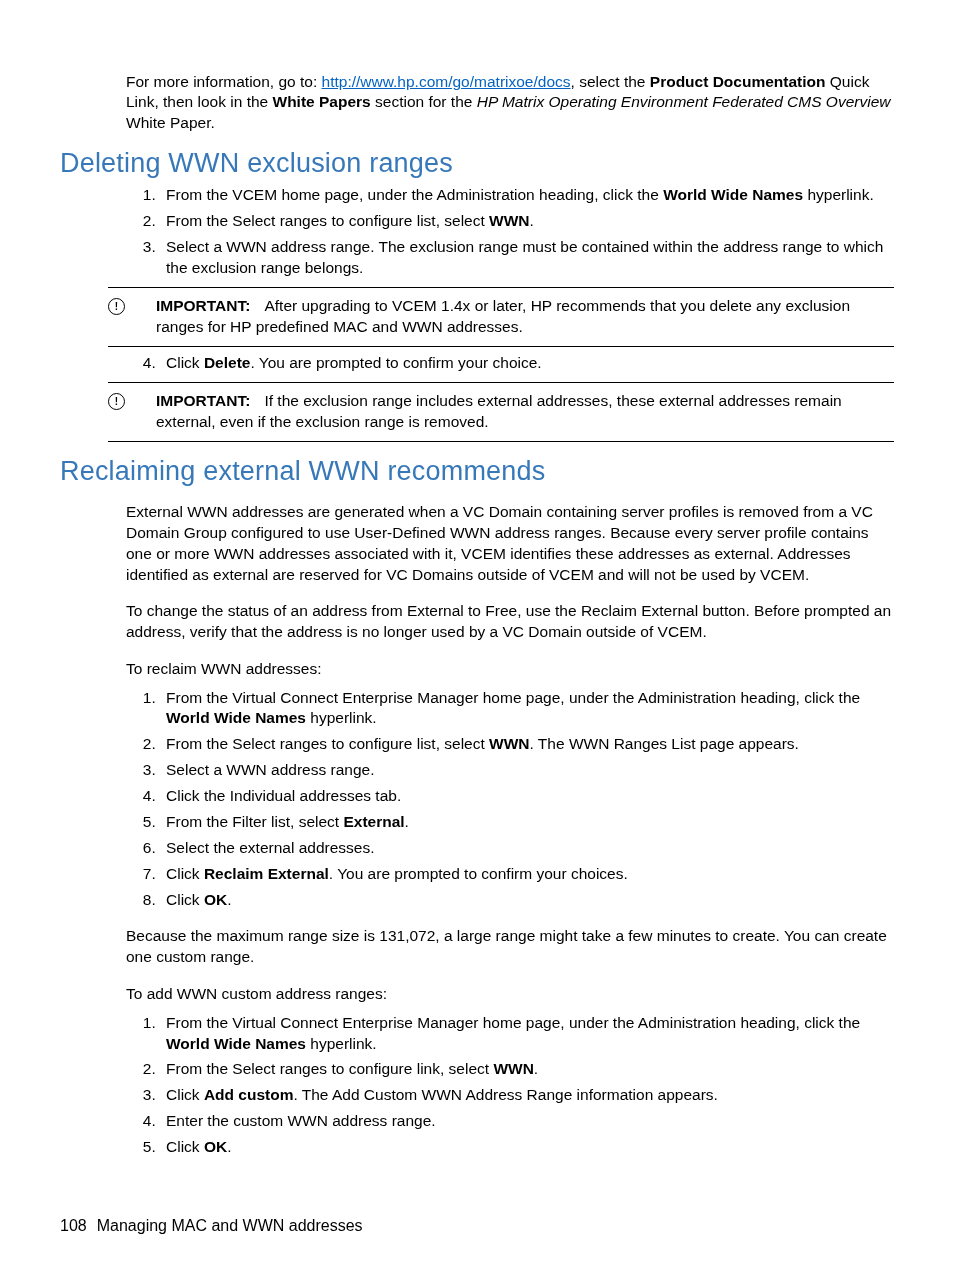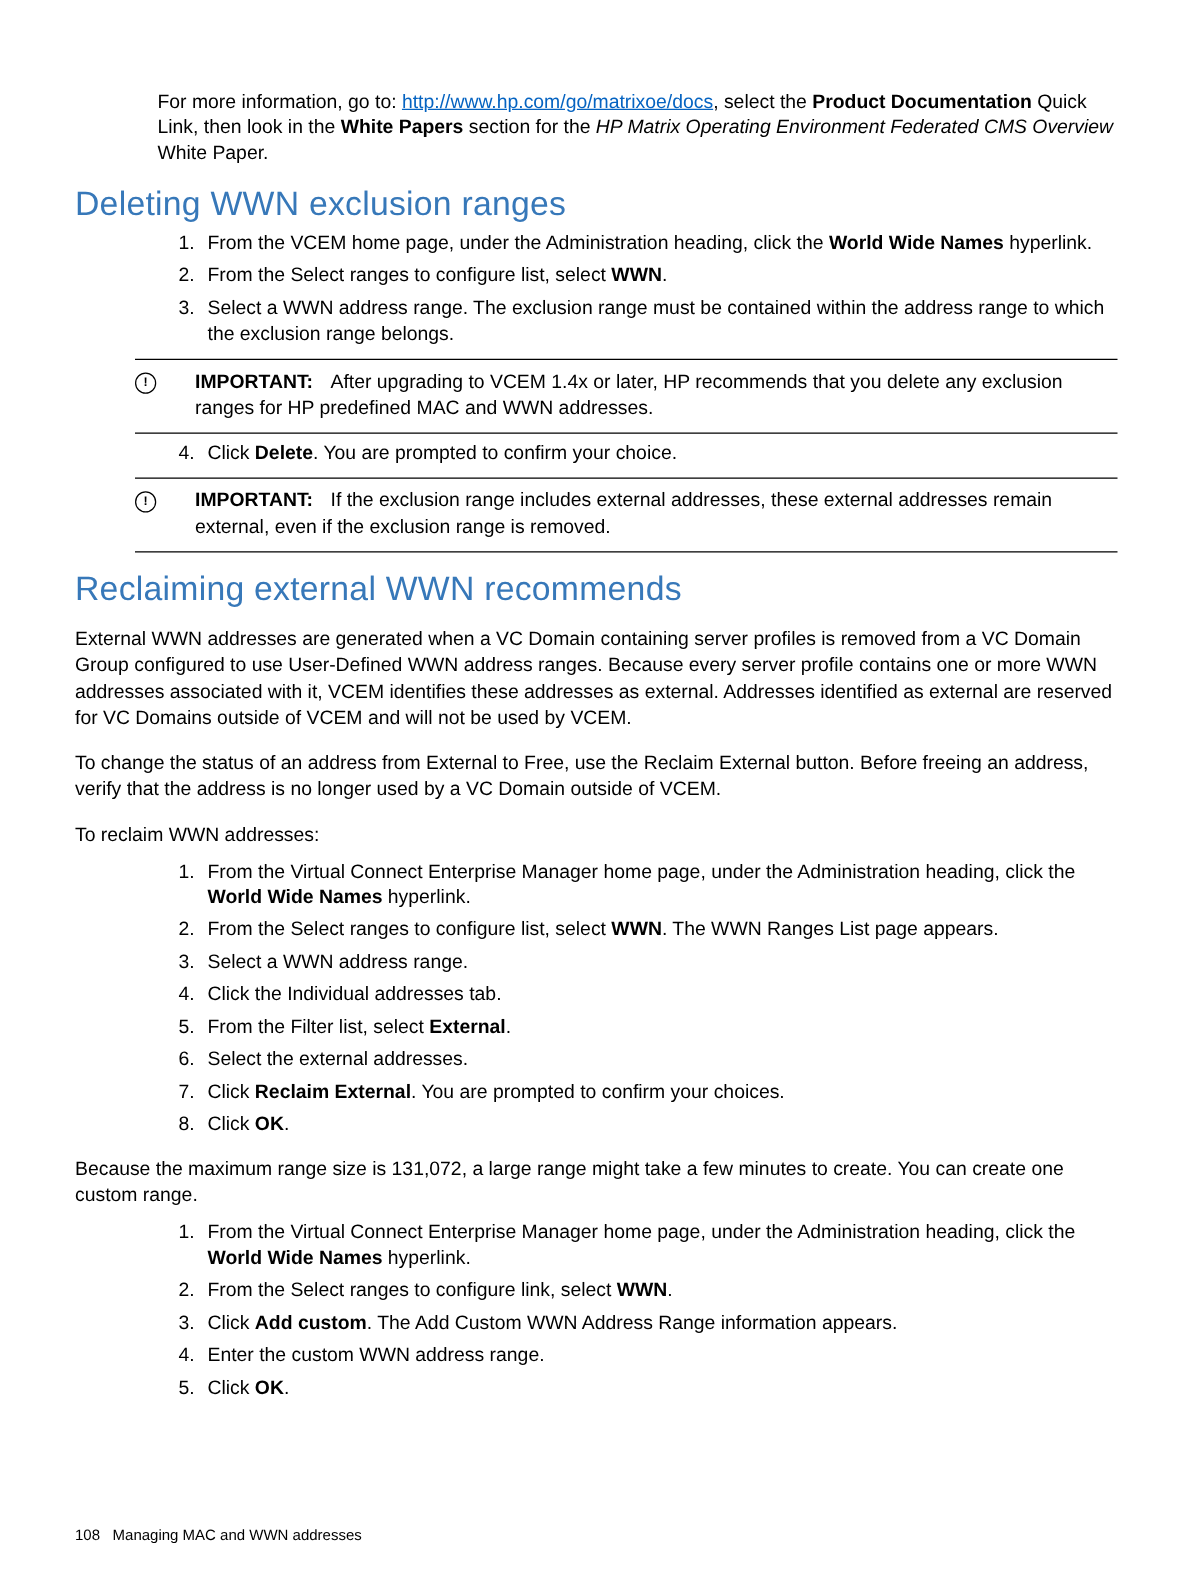"External WWN addresses are generated" .body-text { margin-left: none -> 66px }
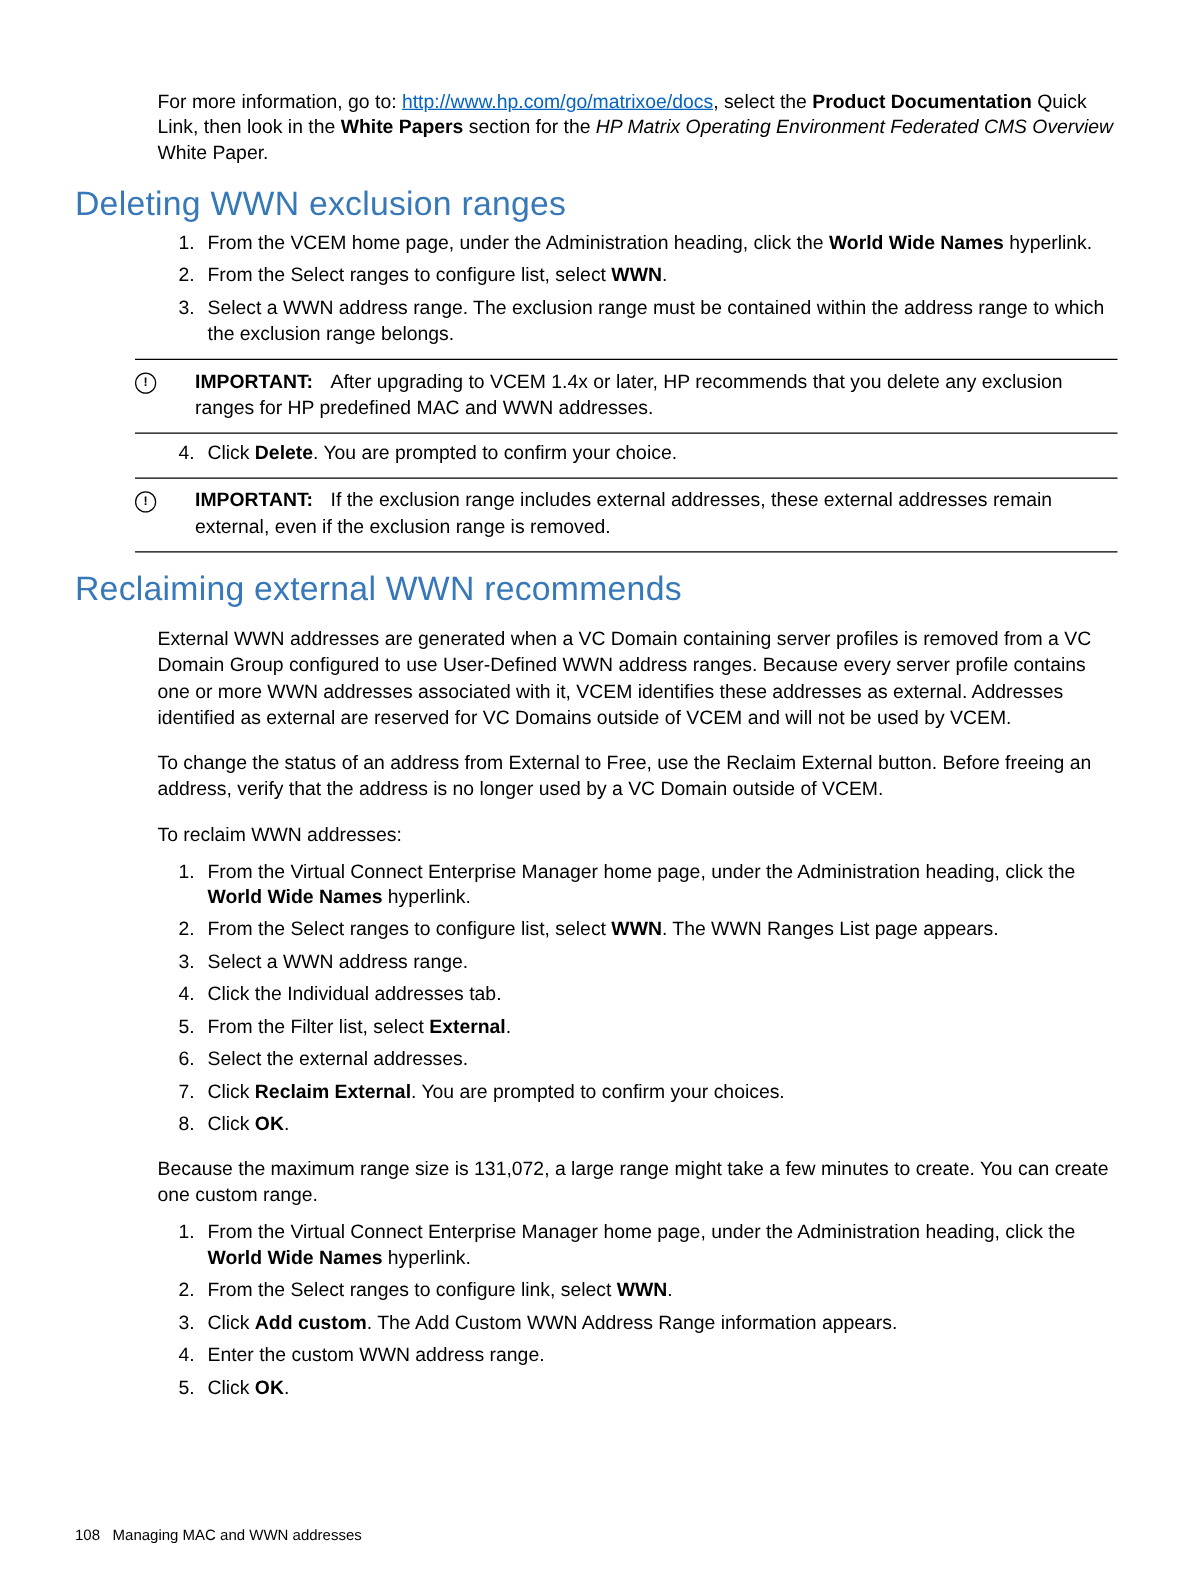"To change the status of" p.body-text { text: freeing -> prompted }
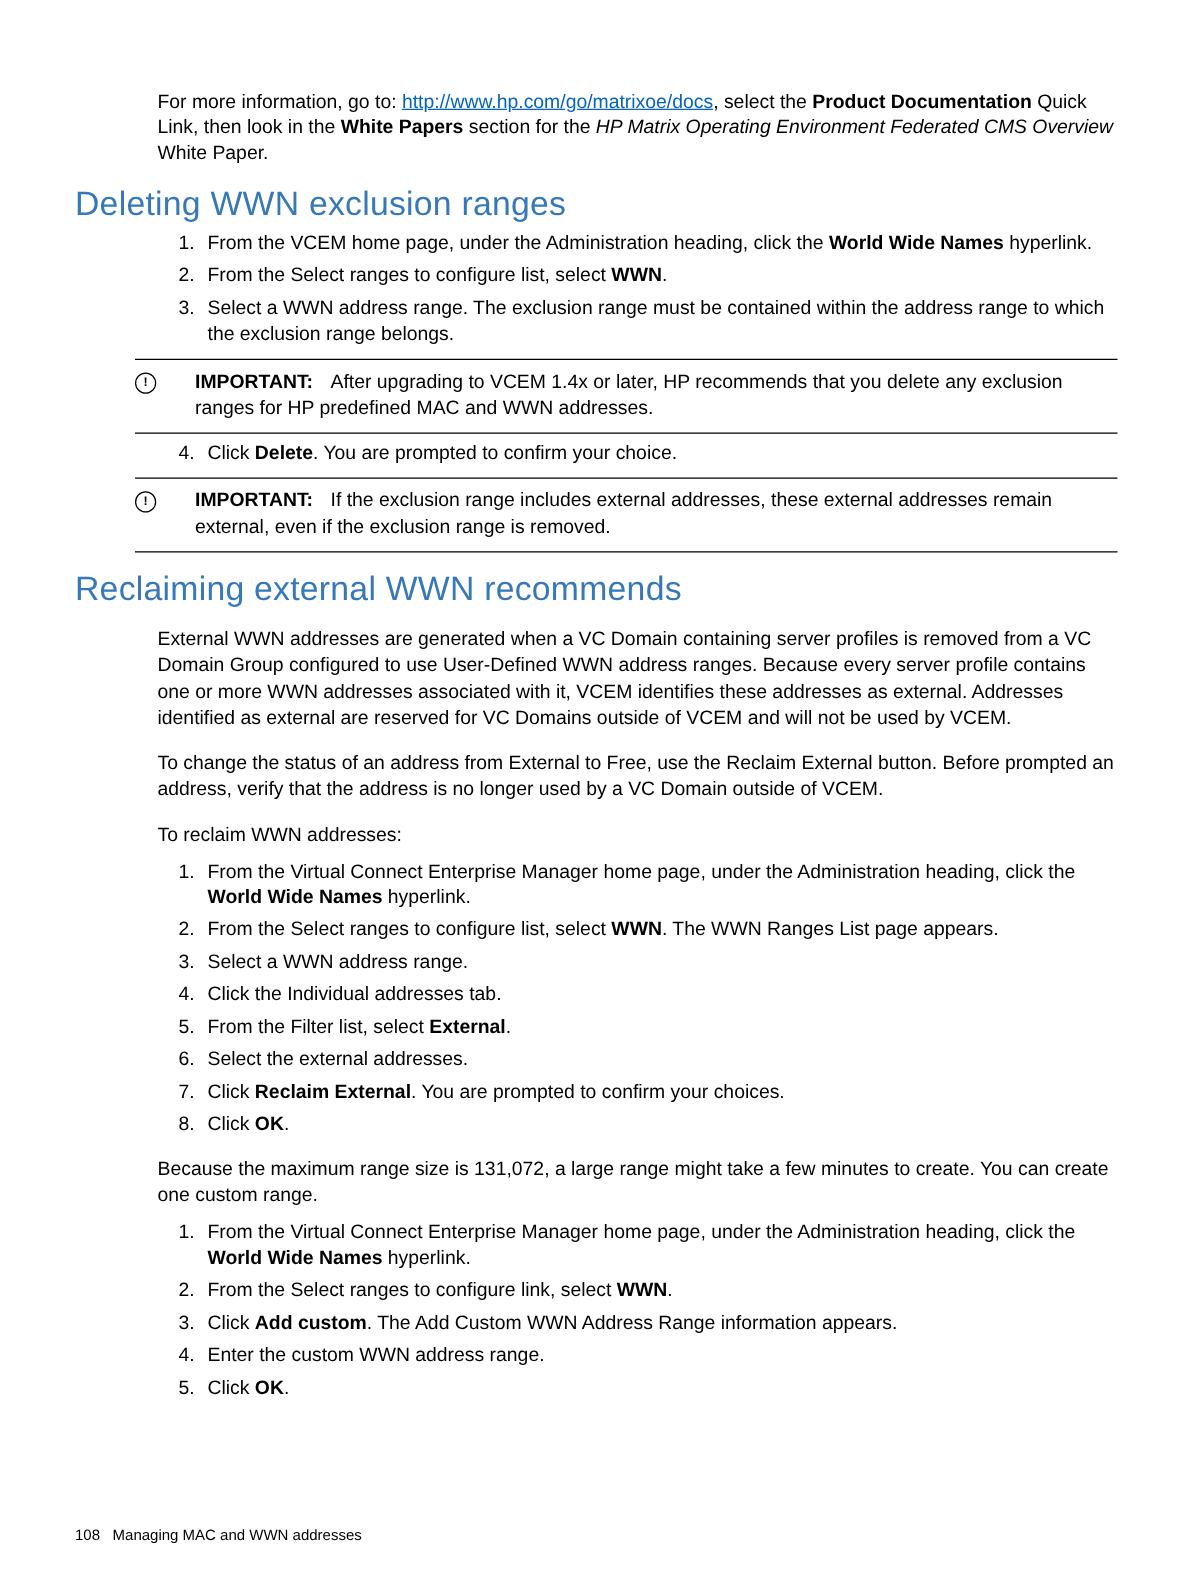"To add WWN custom address" p.body-text { html: none -> <p>To add WWN custom address ranges:</p> }
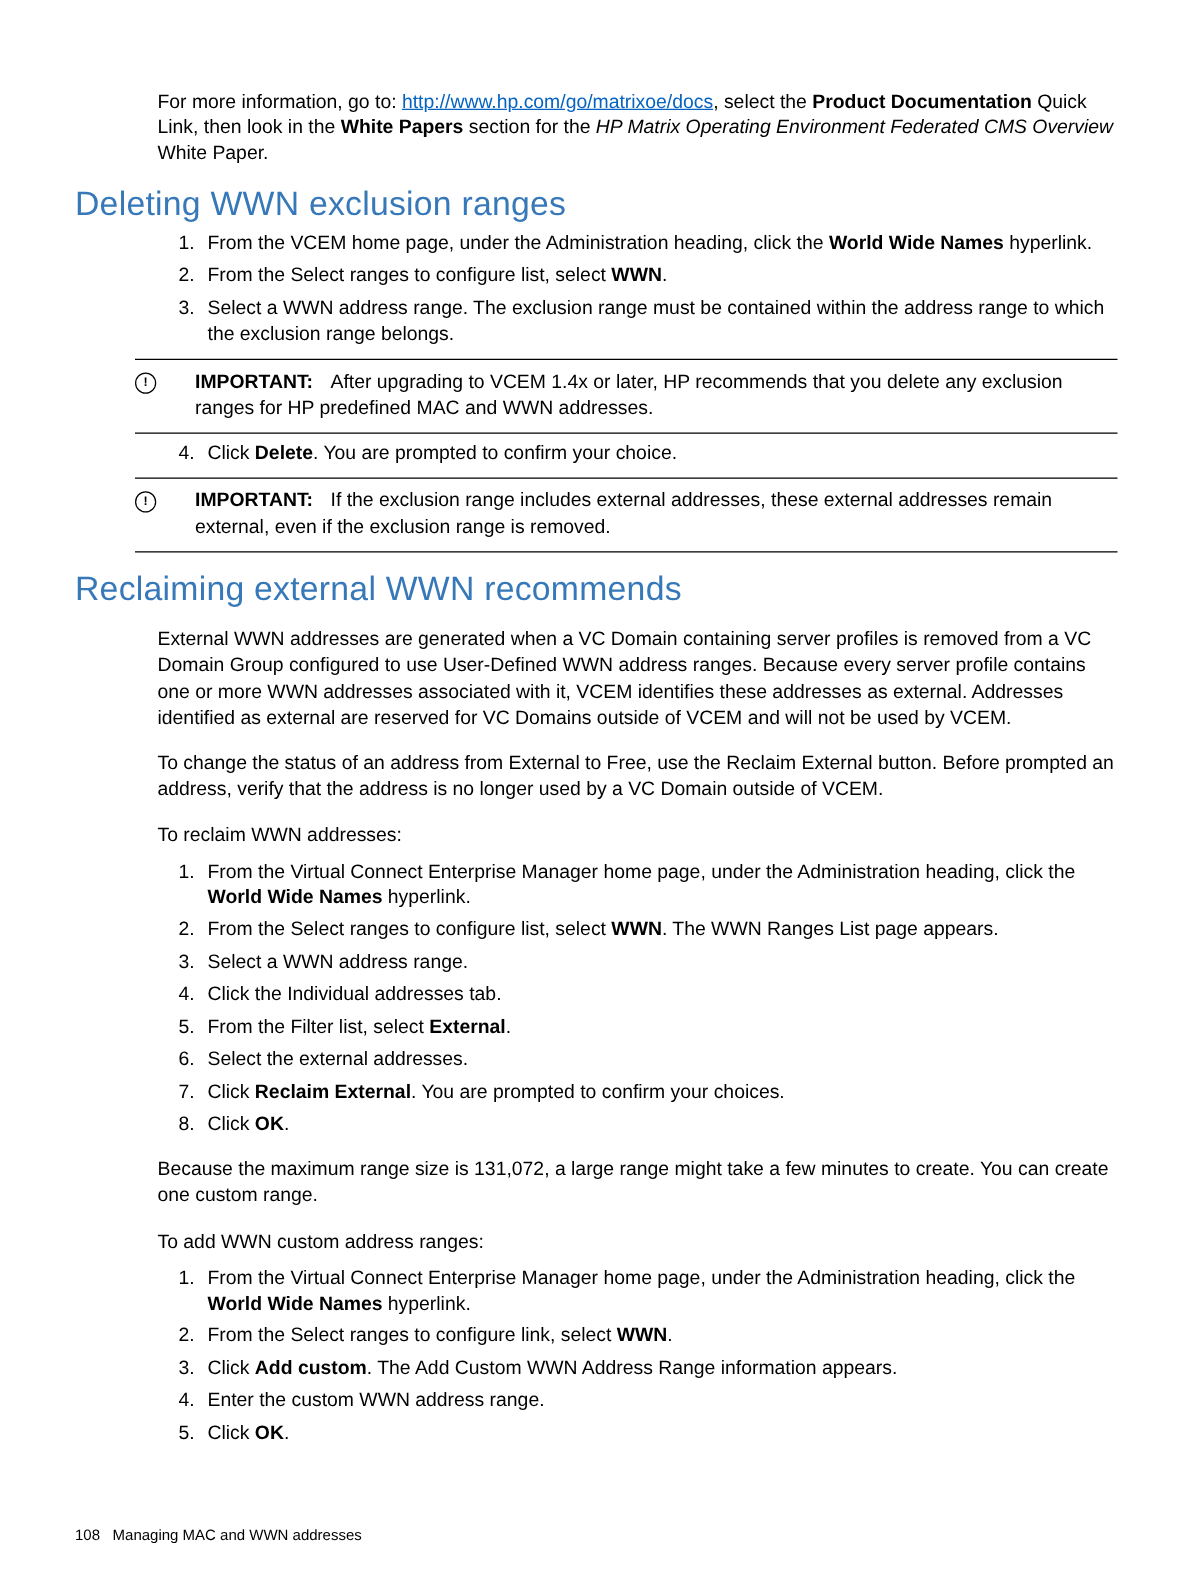"108 Managing MAC and WWN" .footer { font-size: 12px -> 16px }
